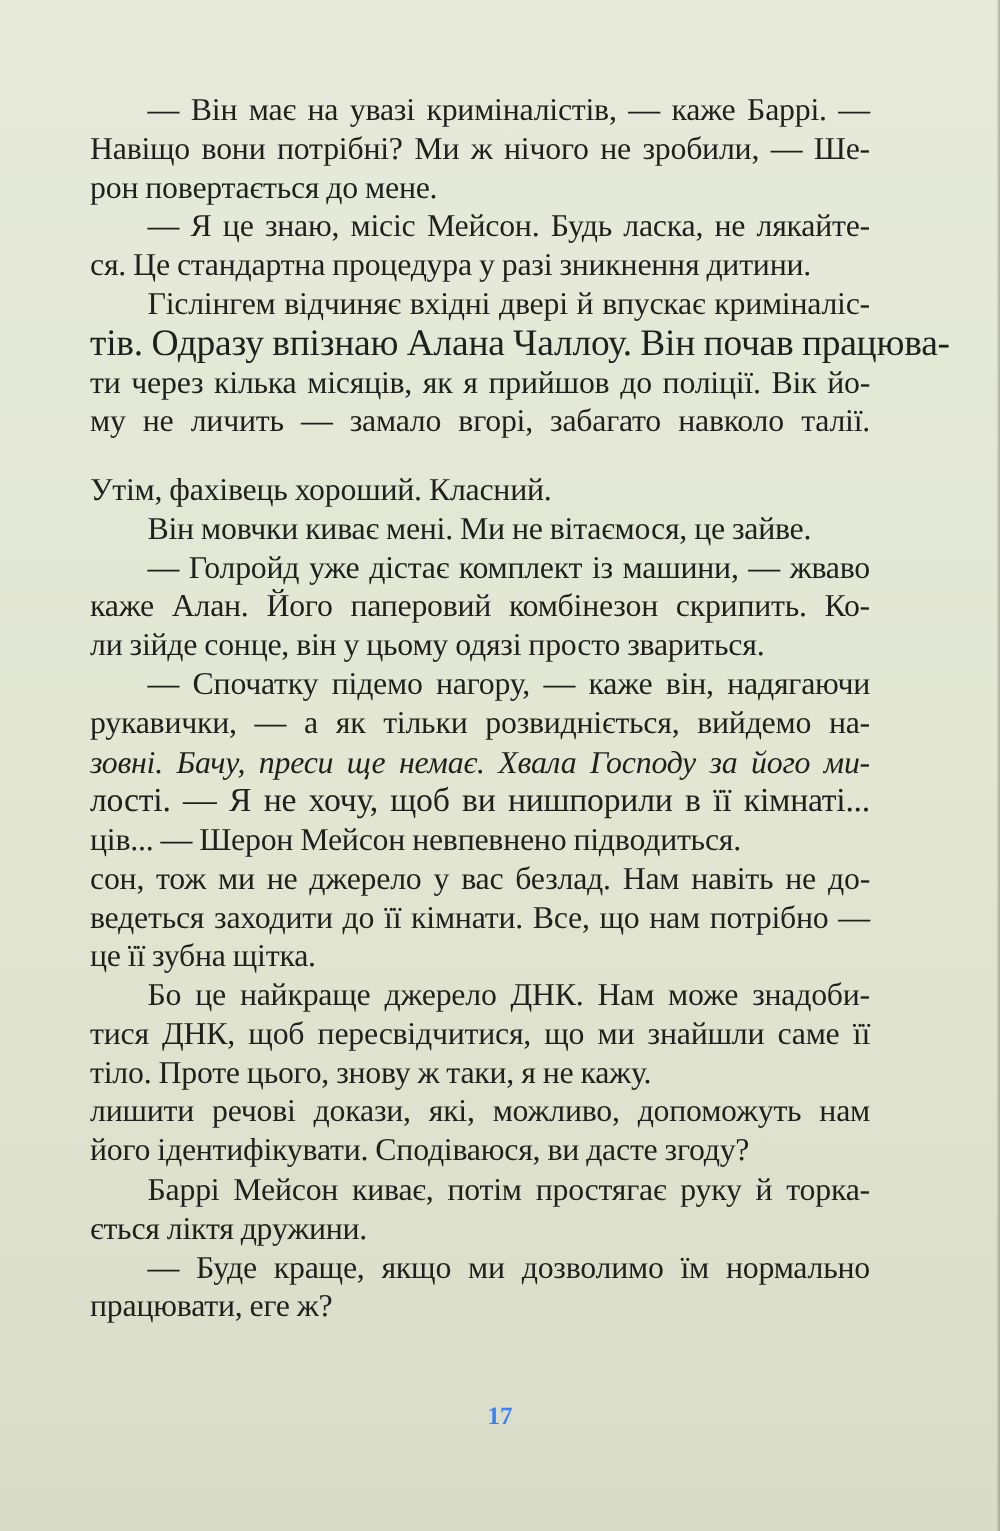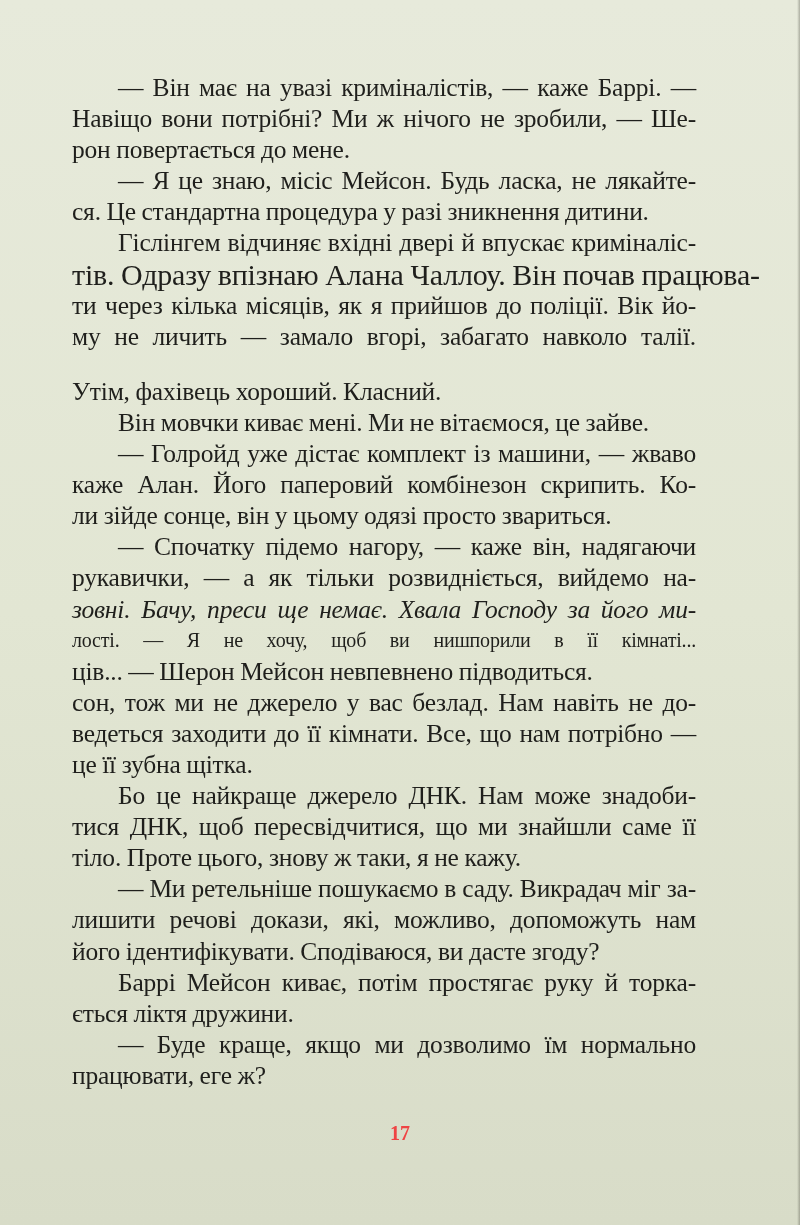"лості. — Я не хочу," span.line { font-size: 20px -> 27px }
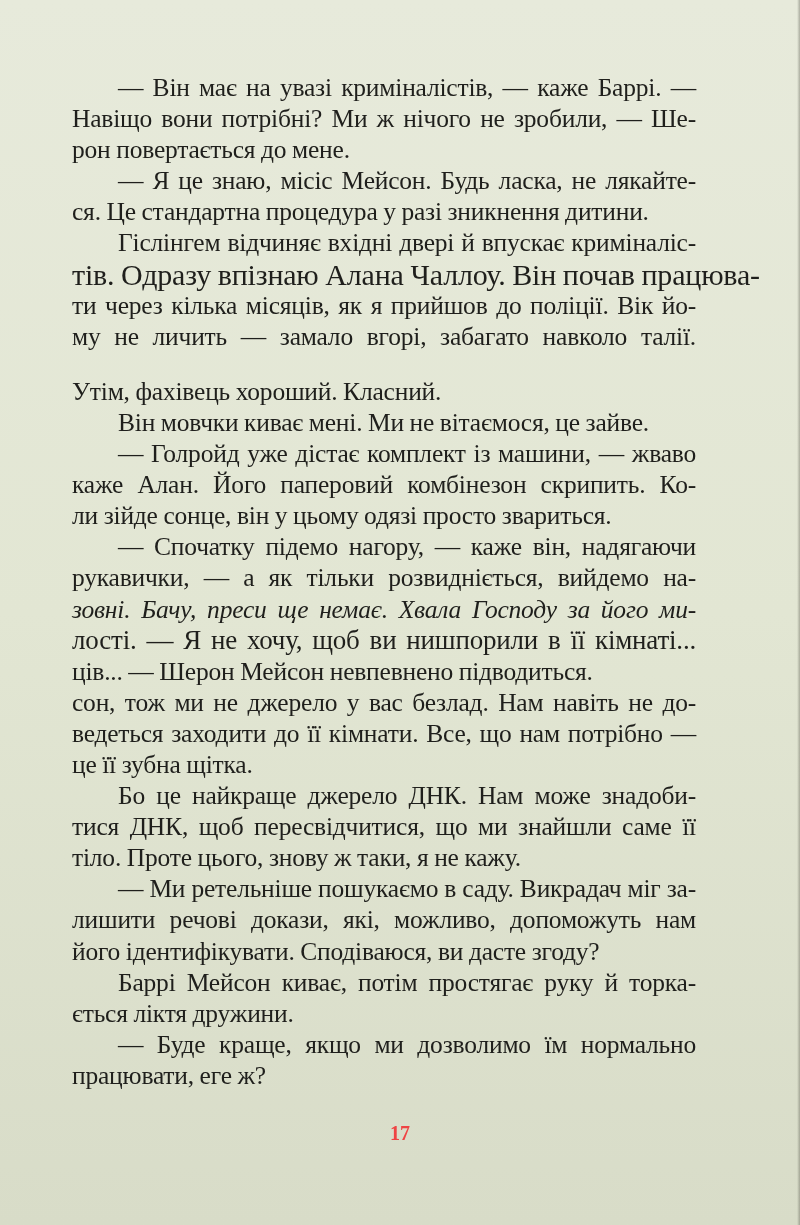"— Ми ретельніше пошукаємо в" span.line { html: <span>— Ми ретельніше пошукаємо в саду. Викрадач міг за-</span> -> none }
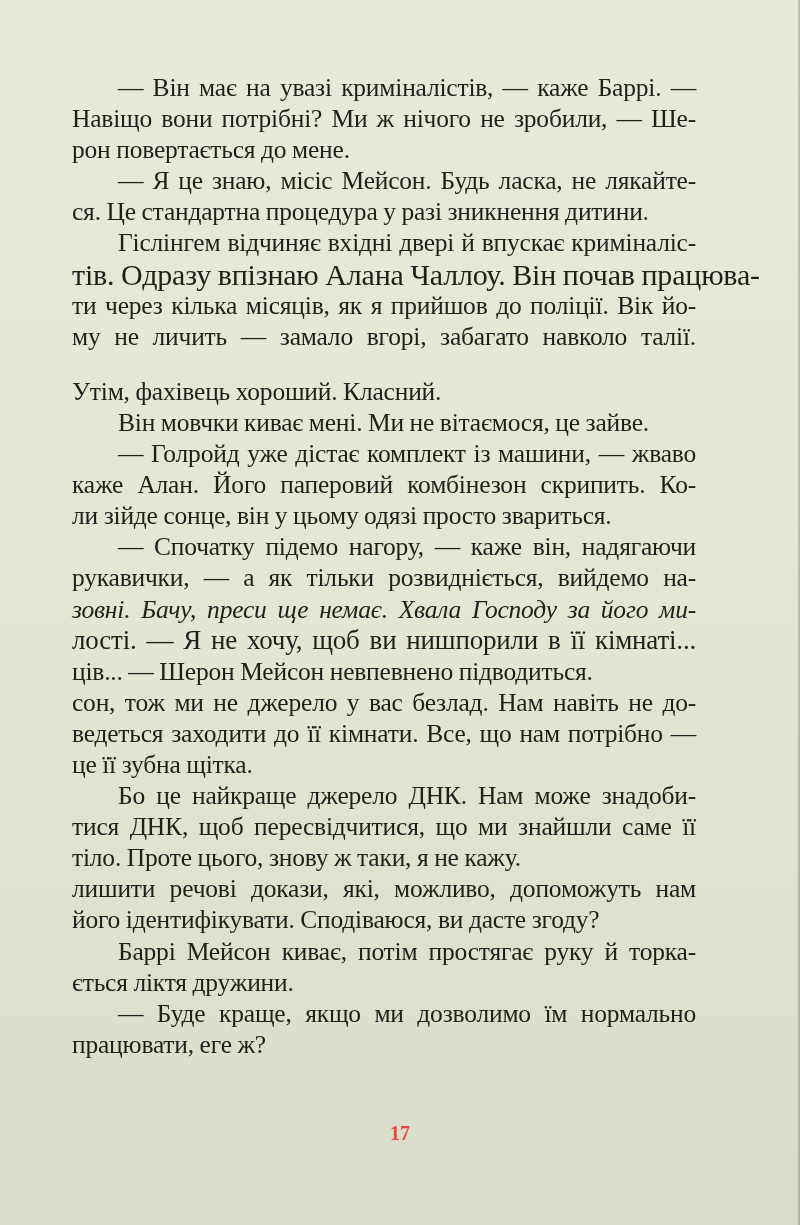"17" .page-number { color: #ef4444 -> #3b82f6 }
